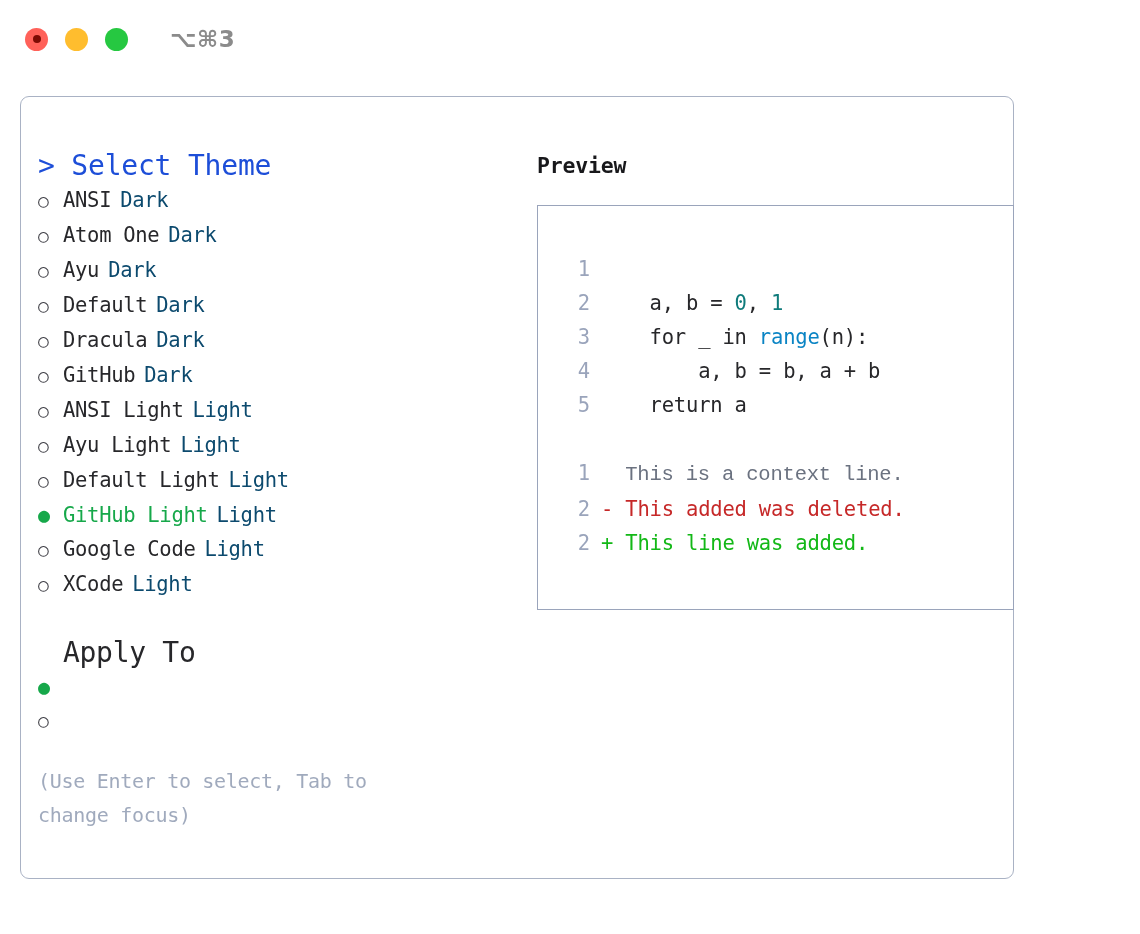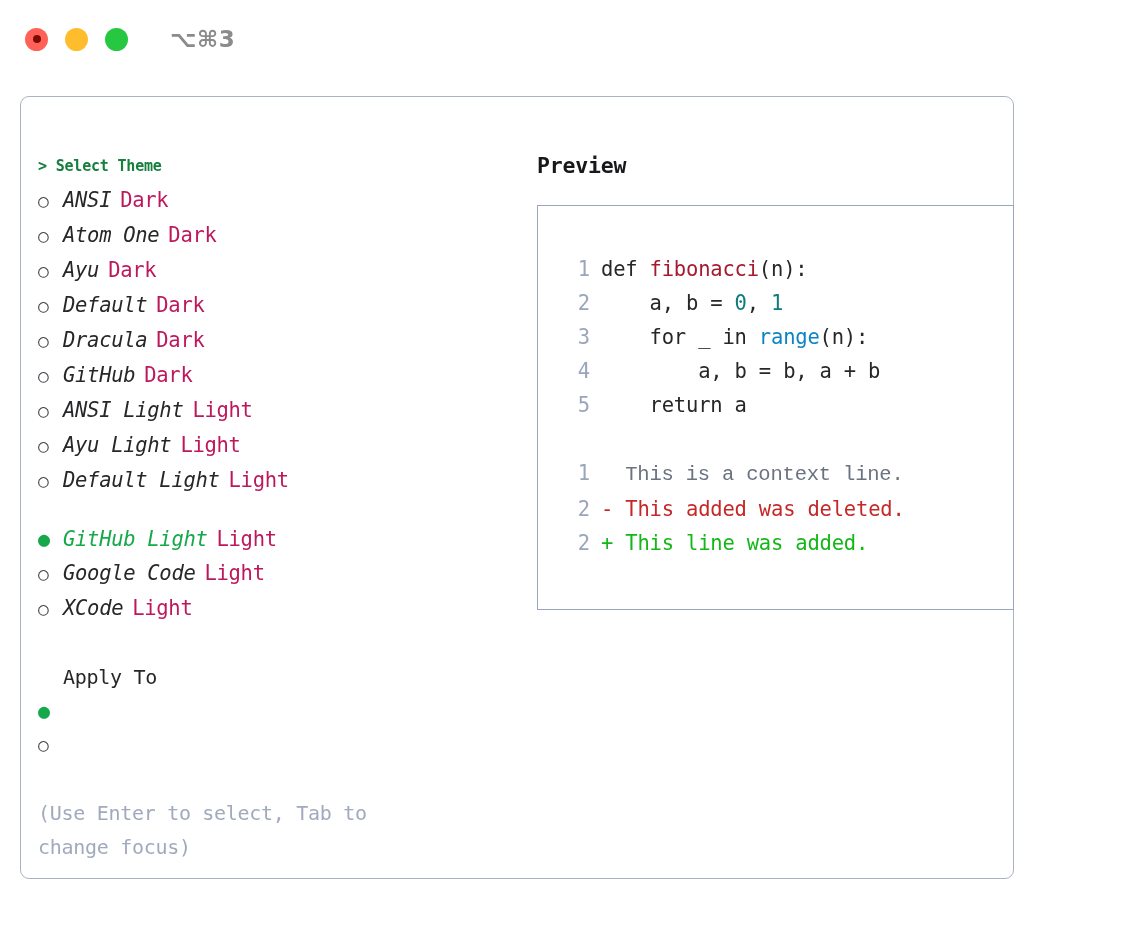"> Select Theme" .section-head { color: #15803d -> #1d4ed8; font-size: 15px -> 28px; font-weight: 700 -> 400 }
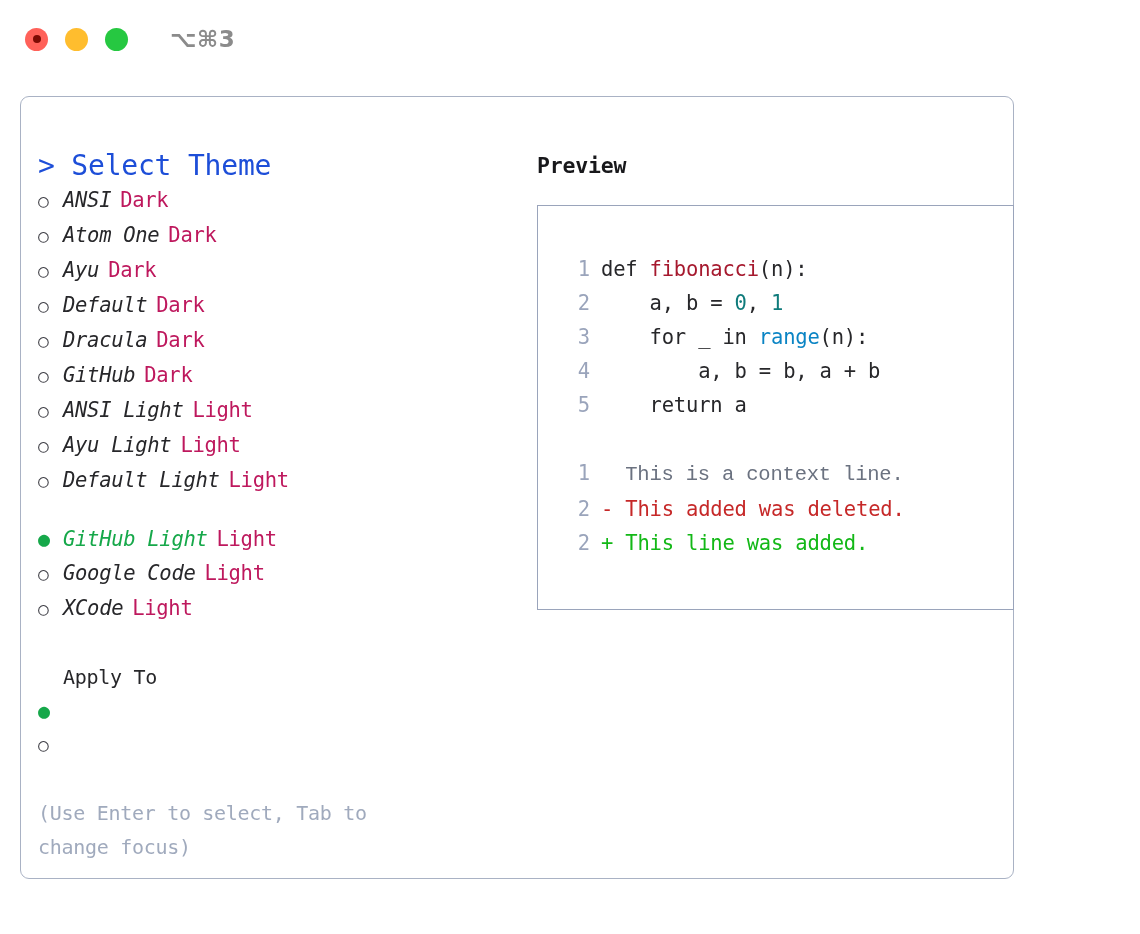"ANSI" .opt-label { font-style: italic -> none }
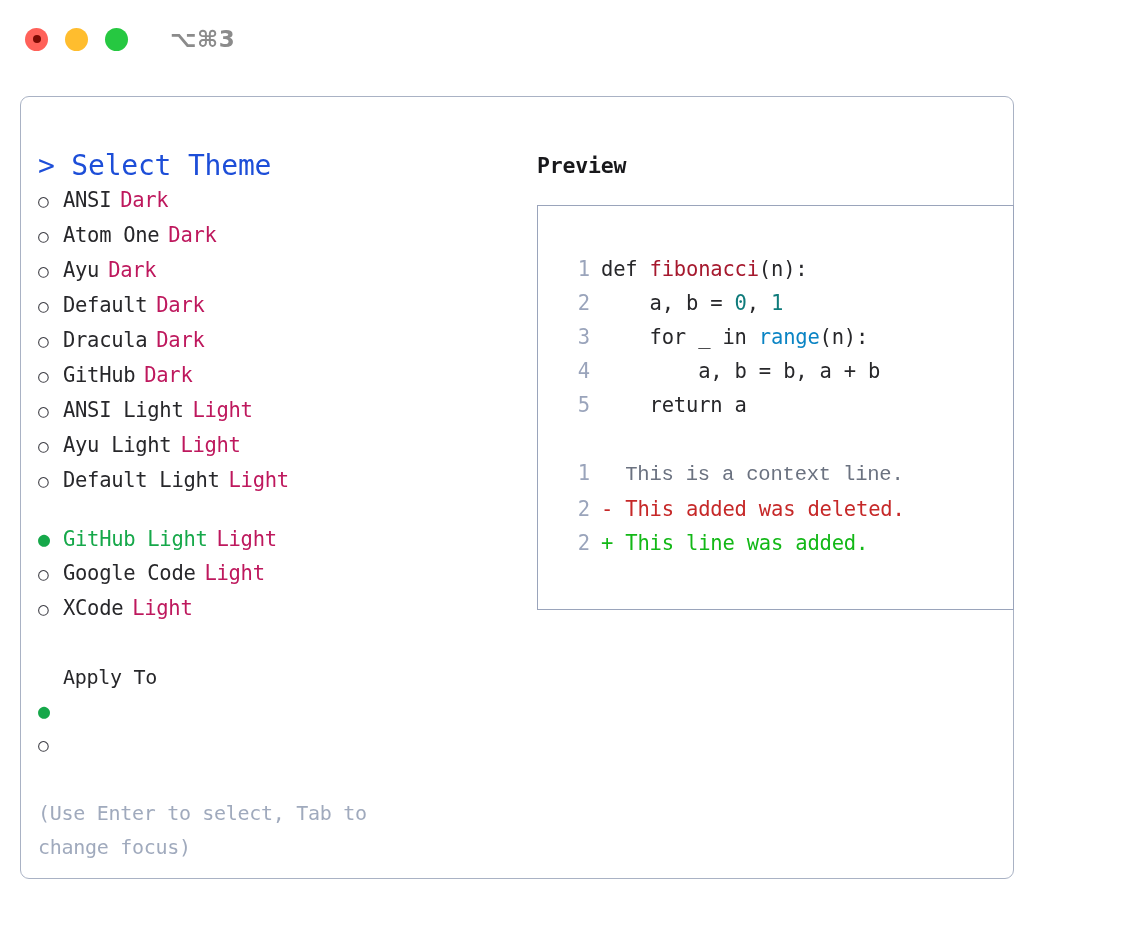"Dark" .opt-badge { color: #be185d -> #0c4a6e }
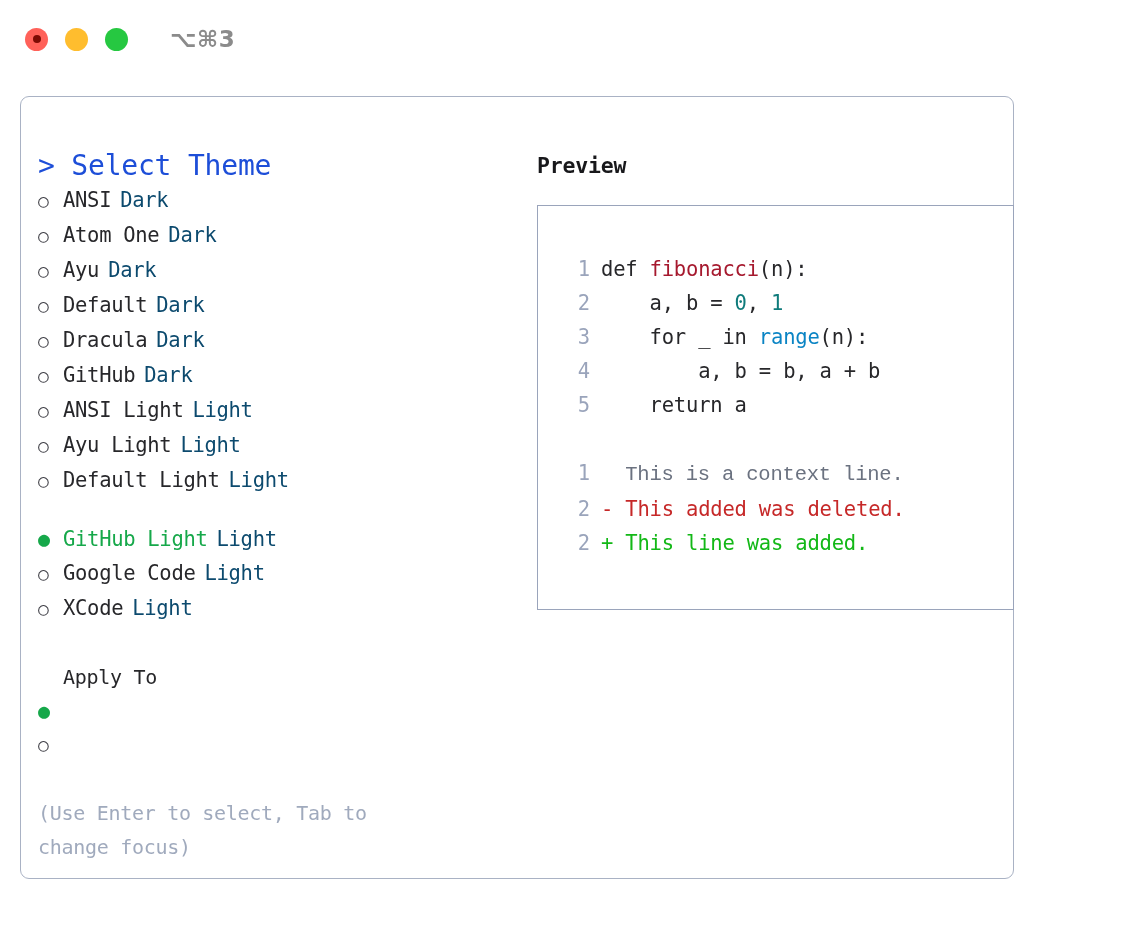"def fibonacci(n):" span { html: <span><span>def </span><span>fibonacci</span><span>(n):</span></span> -> none }
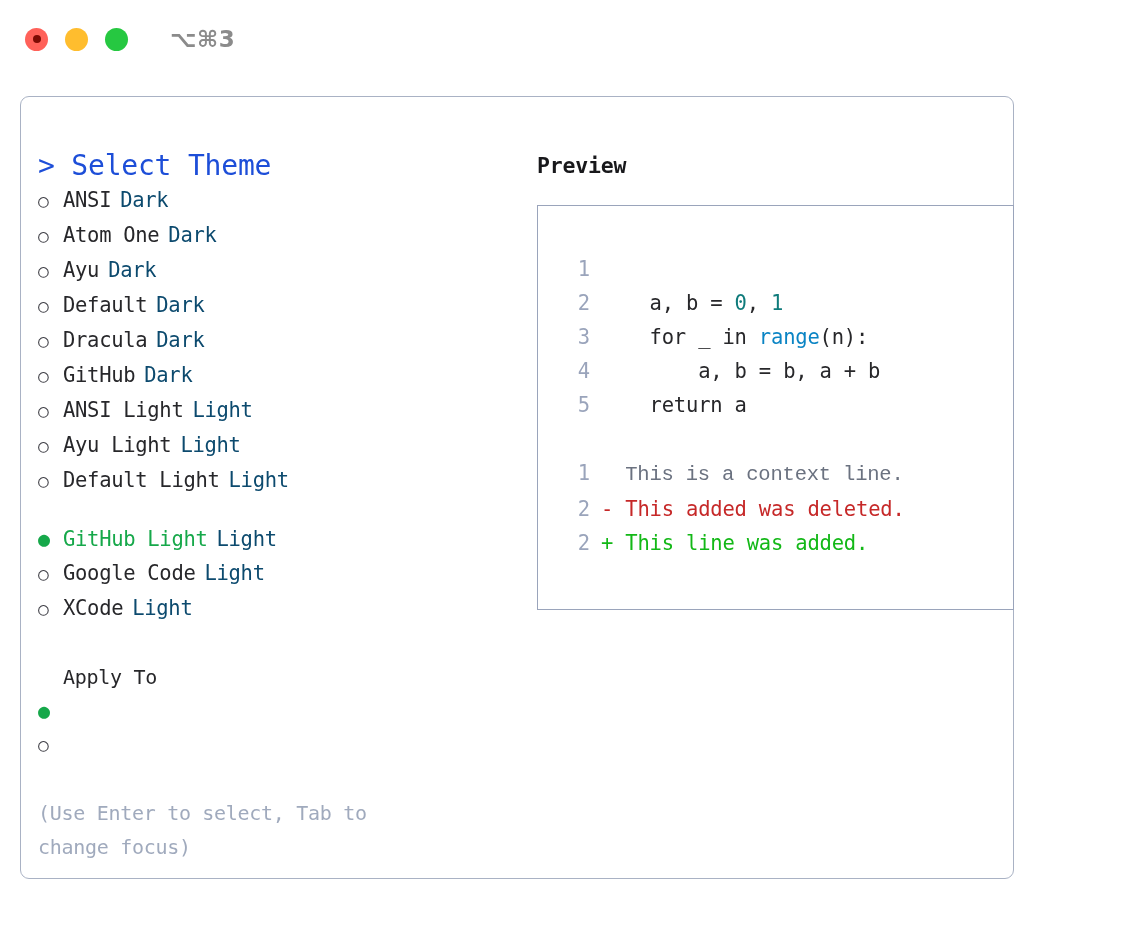"GitHub Light" .opt-row.selected .opt-label { margin-top: 24px -> none }
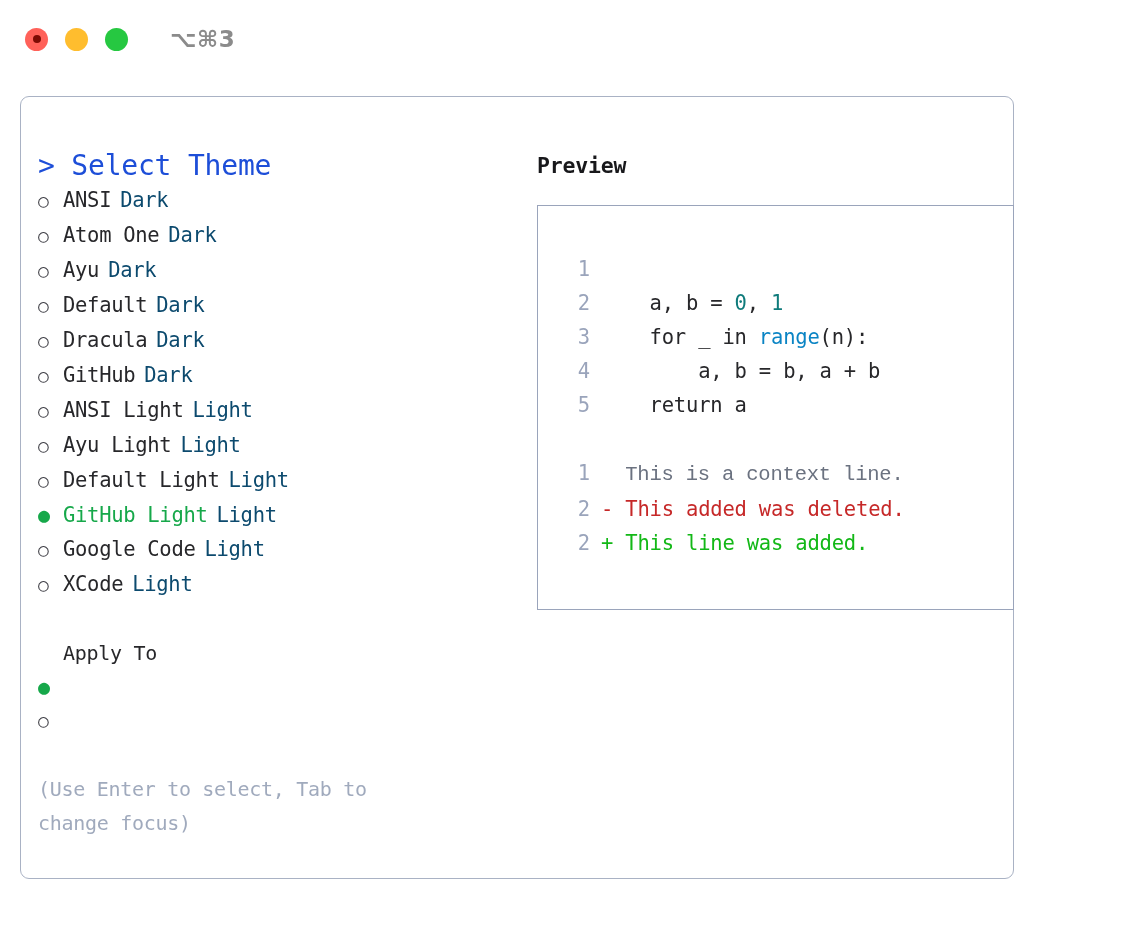"Apply To" #apply-head { font-size: 20px -> 28px }
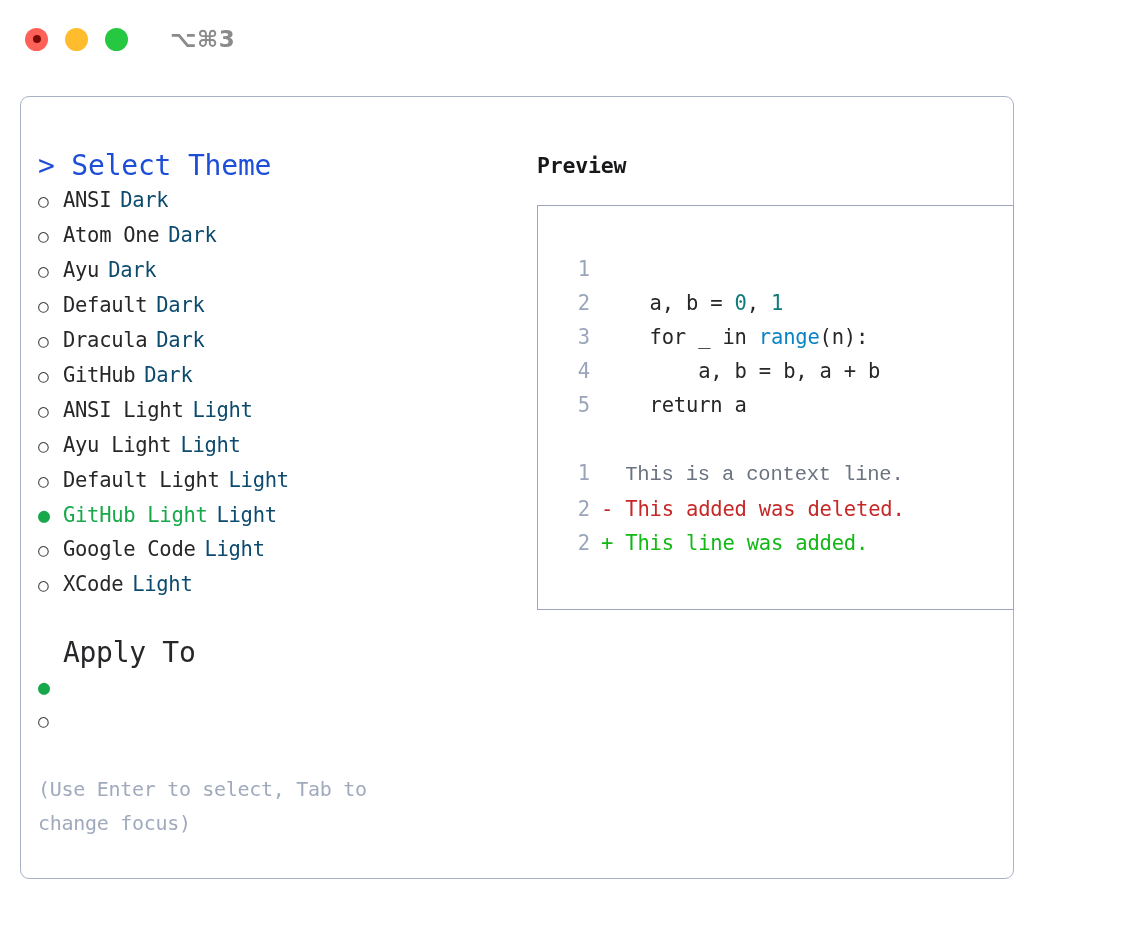"(Use Enter to select, Tab" #hint { margin-top: 34px -> 26px }
